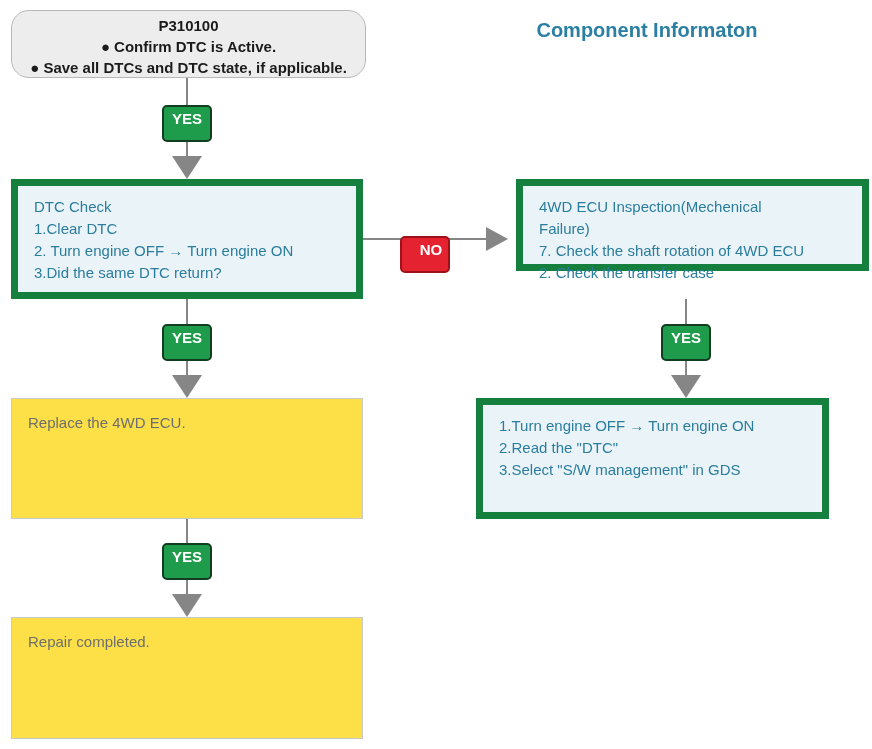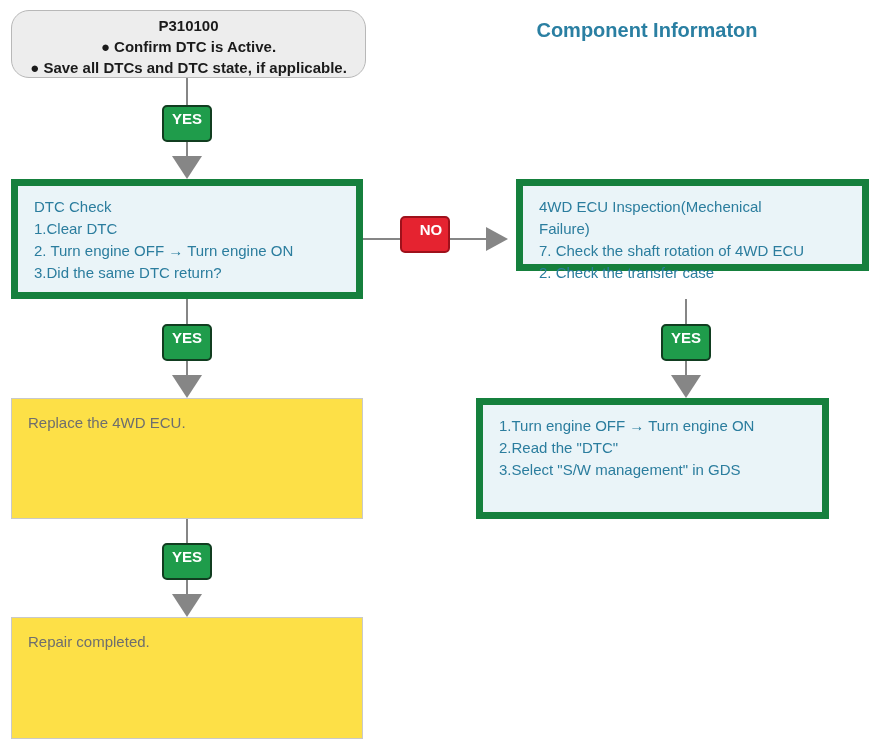"NO" div.badge { top: 216px -> 236px }
